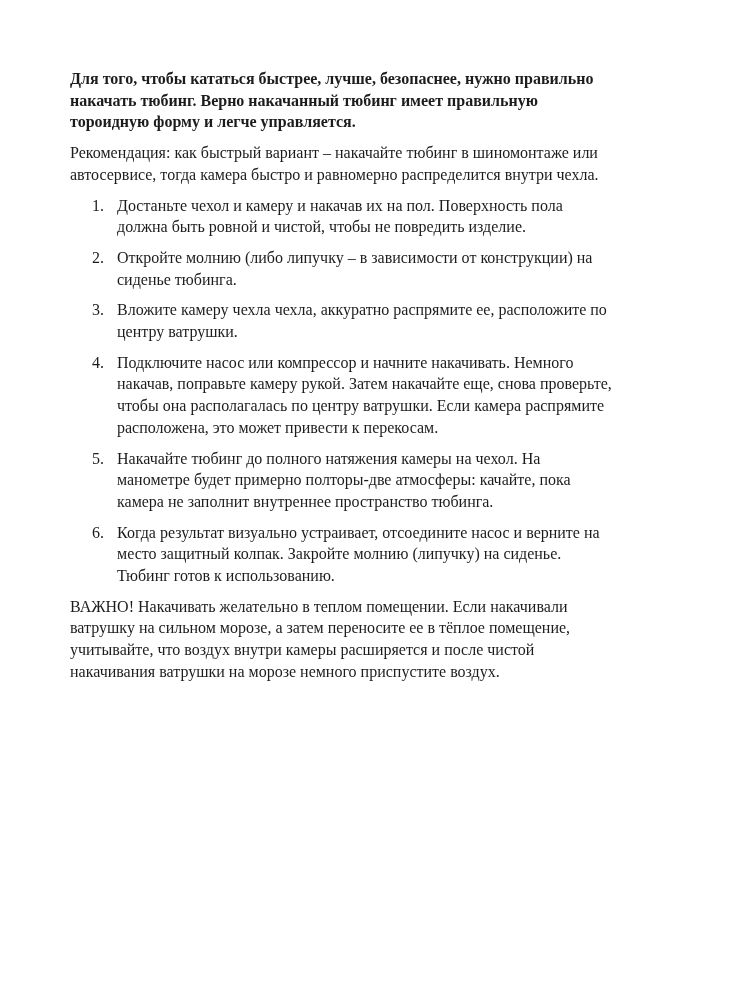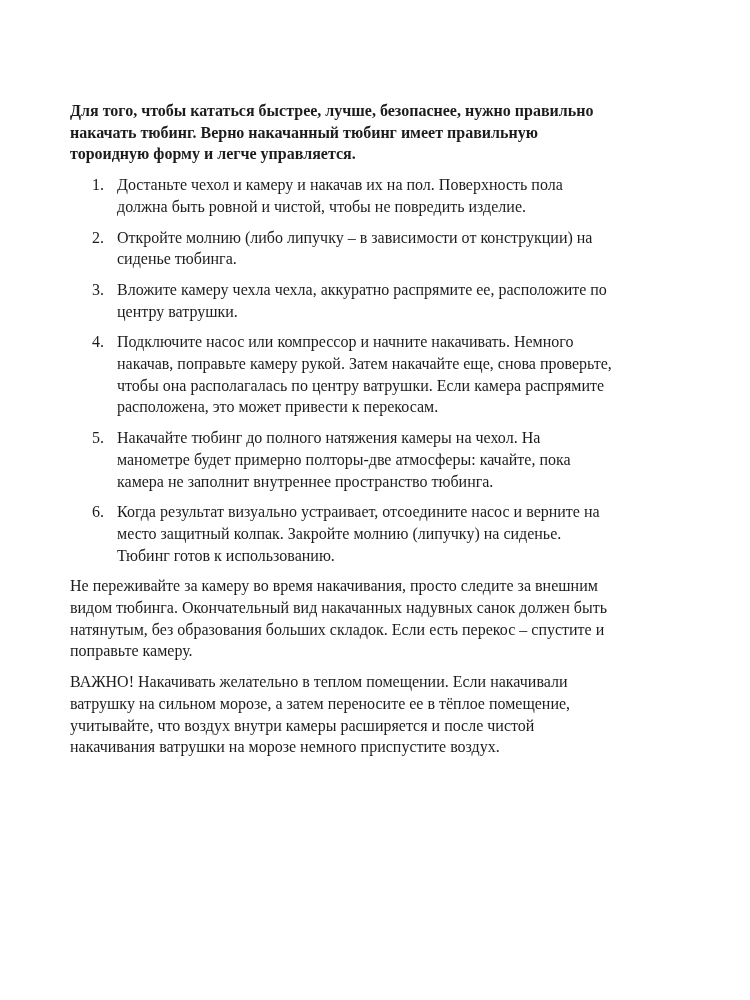"Для того, чтобы кататься быстрее," .page { padding: 100px 64px 0 70px -> 68px 64px 0 70px }
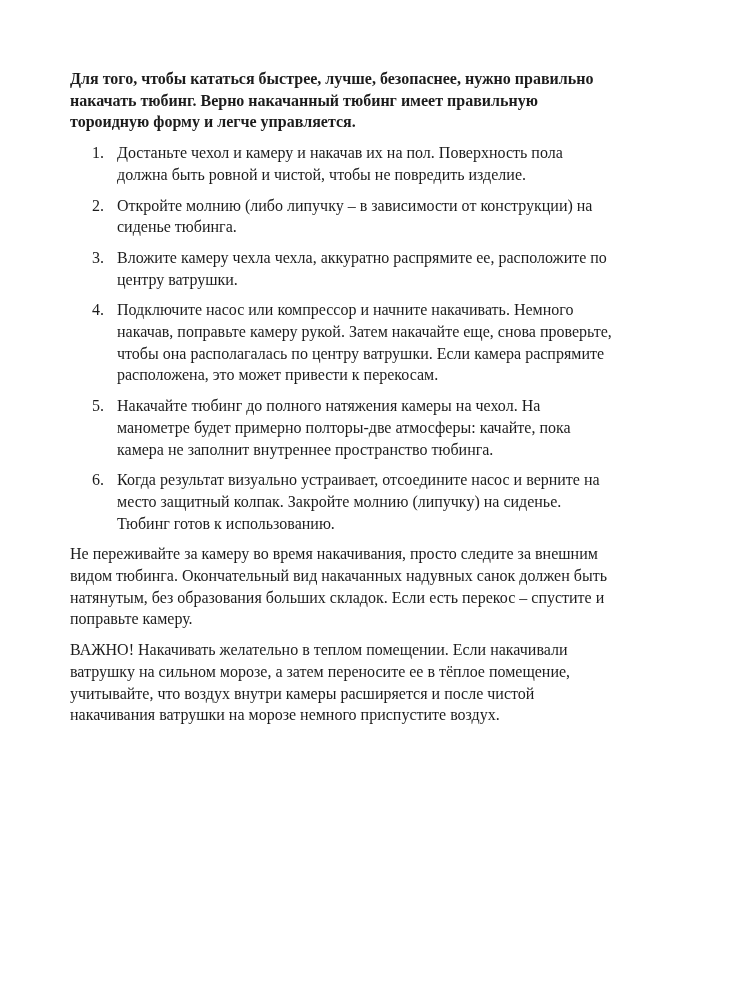"Рекомендация: как быстрый вариант –" p.para { html: none -> <p>Рекомендация: как быстрый вариант – накачайте тюбинг в шиномонтаже или автосервисе, тогда камера быстро и равномерно распределится внутри чехла.</p> }
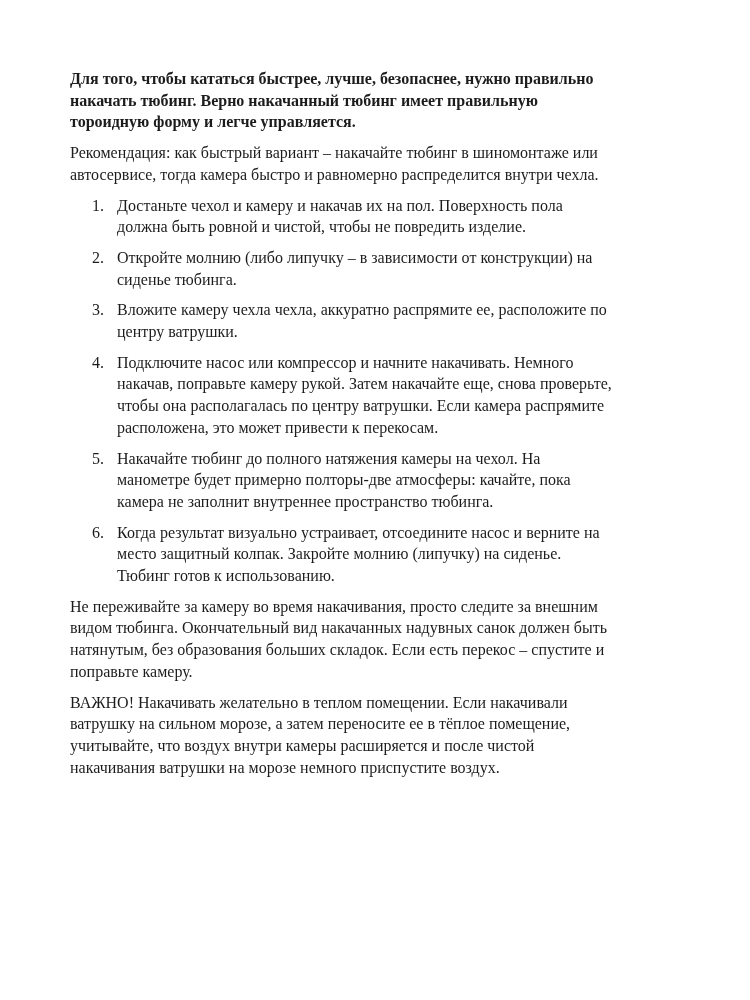"Не переживайте за камеру во" p.para { html: <p>Не переживайте за камеру во время накачивания, просто следите за внешним видом тюбинга. Окончательный вид накачанных надувных санок должен быть натянутым, без образования больших складок. Если есть перекос – спустите и поправьте камеру.</p> -> none }
